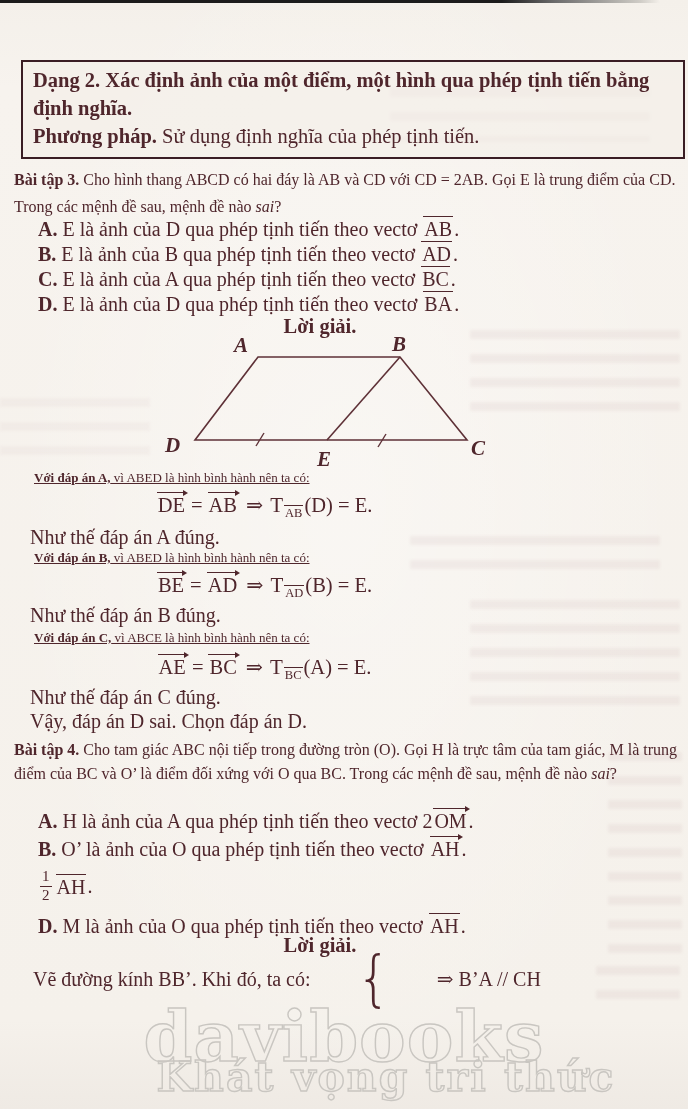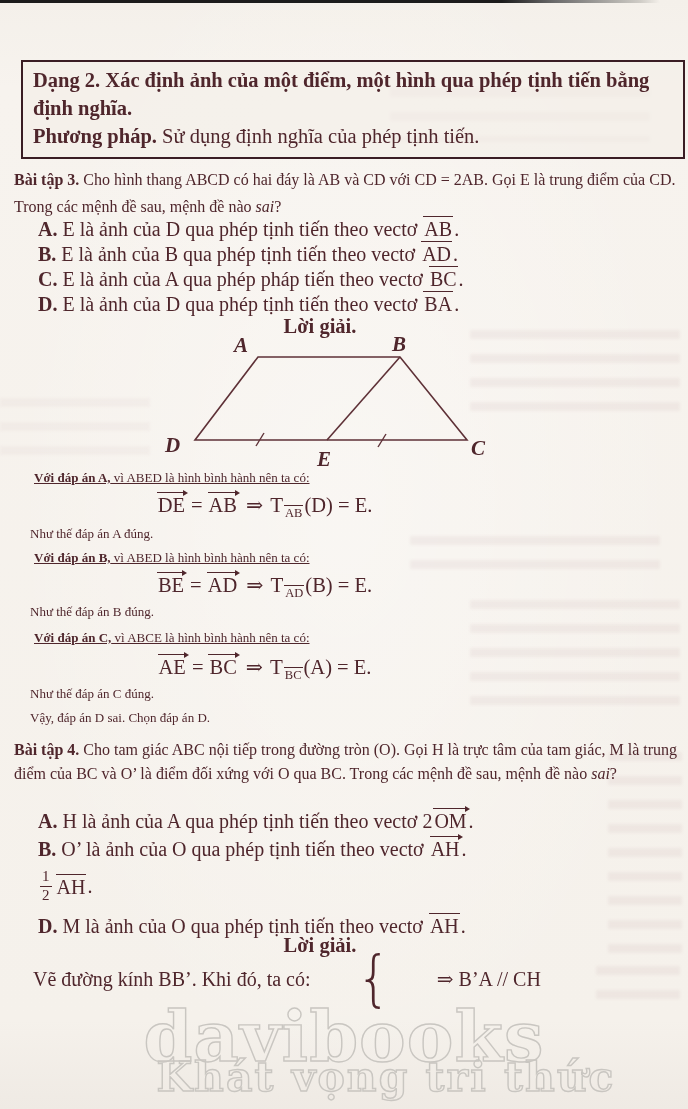"E là ảnh của A" span { text: pháp -> tịnh }
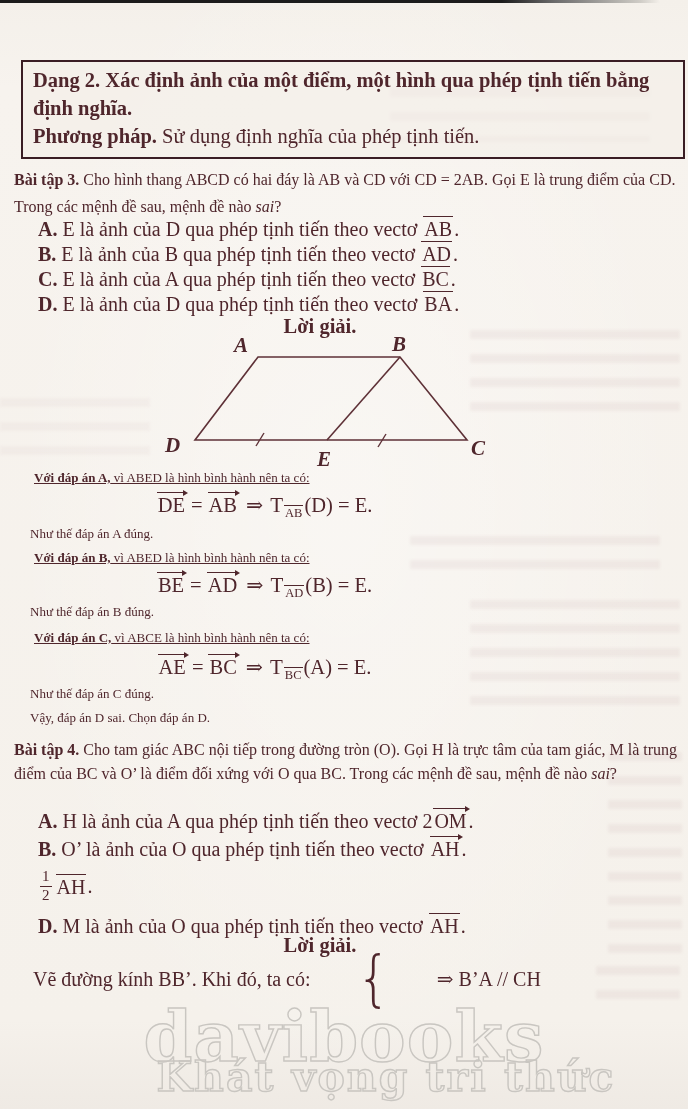"Như thế đáp án A" .note-line { font-size: 13px -> 20px }
